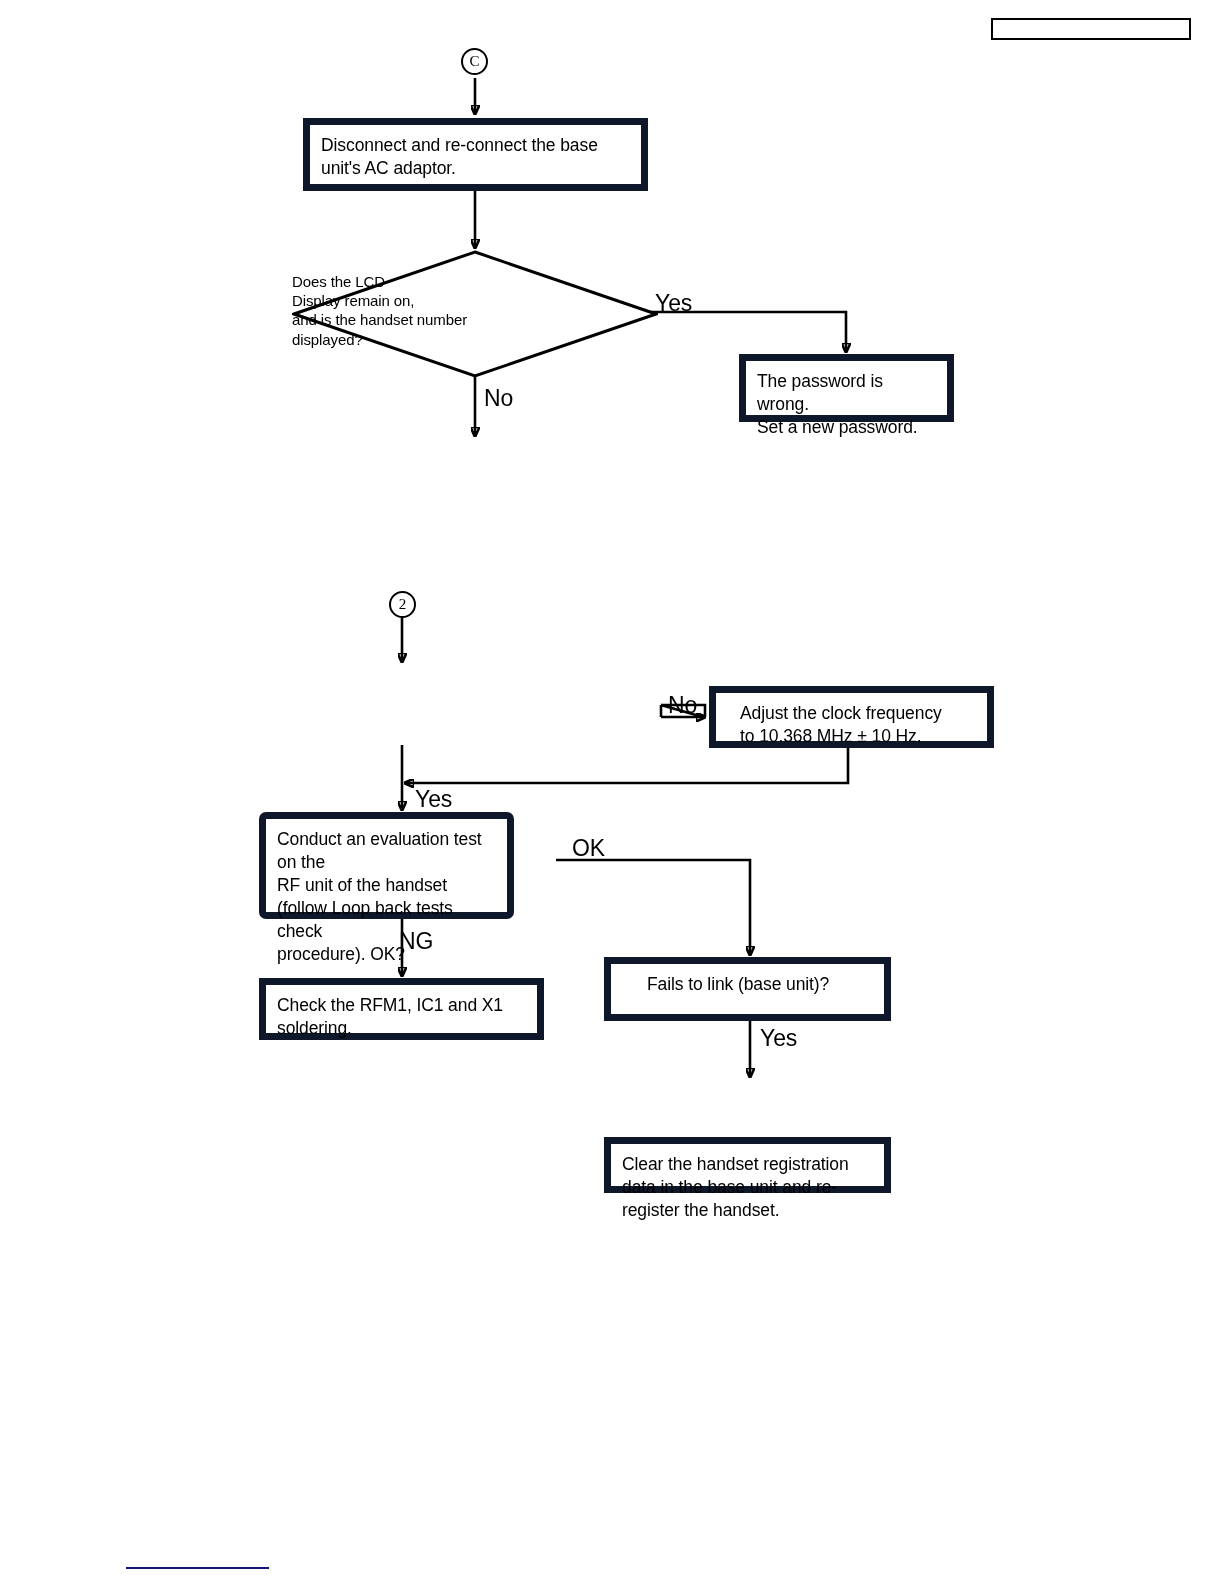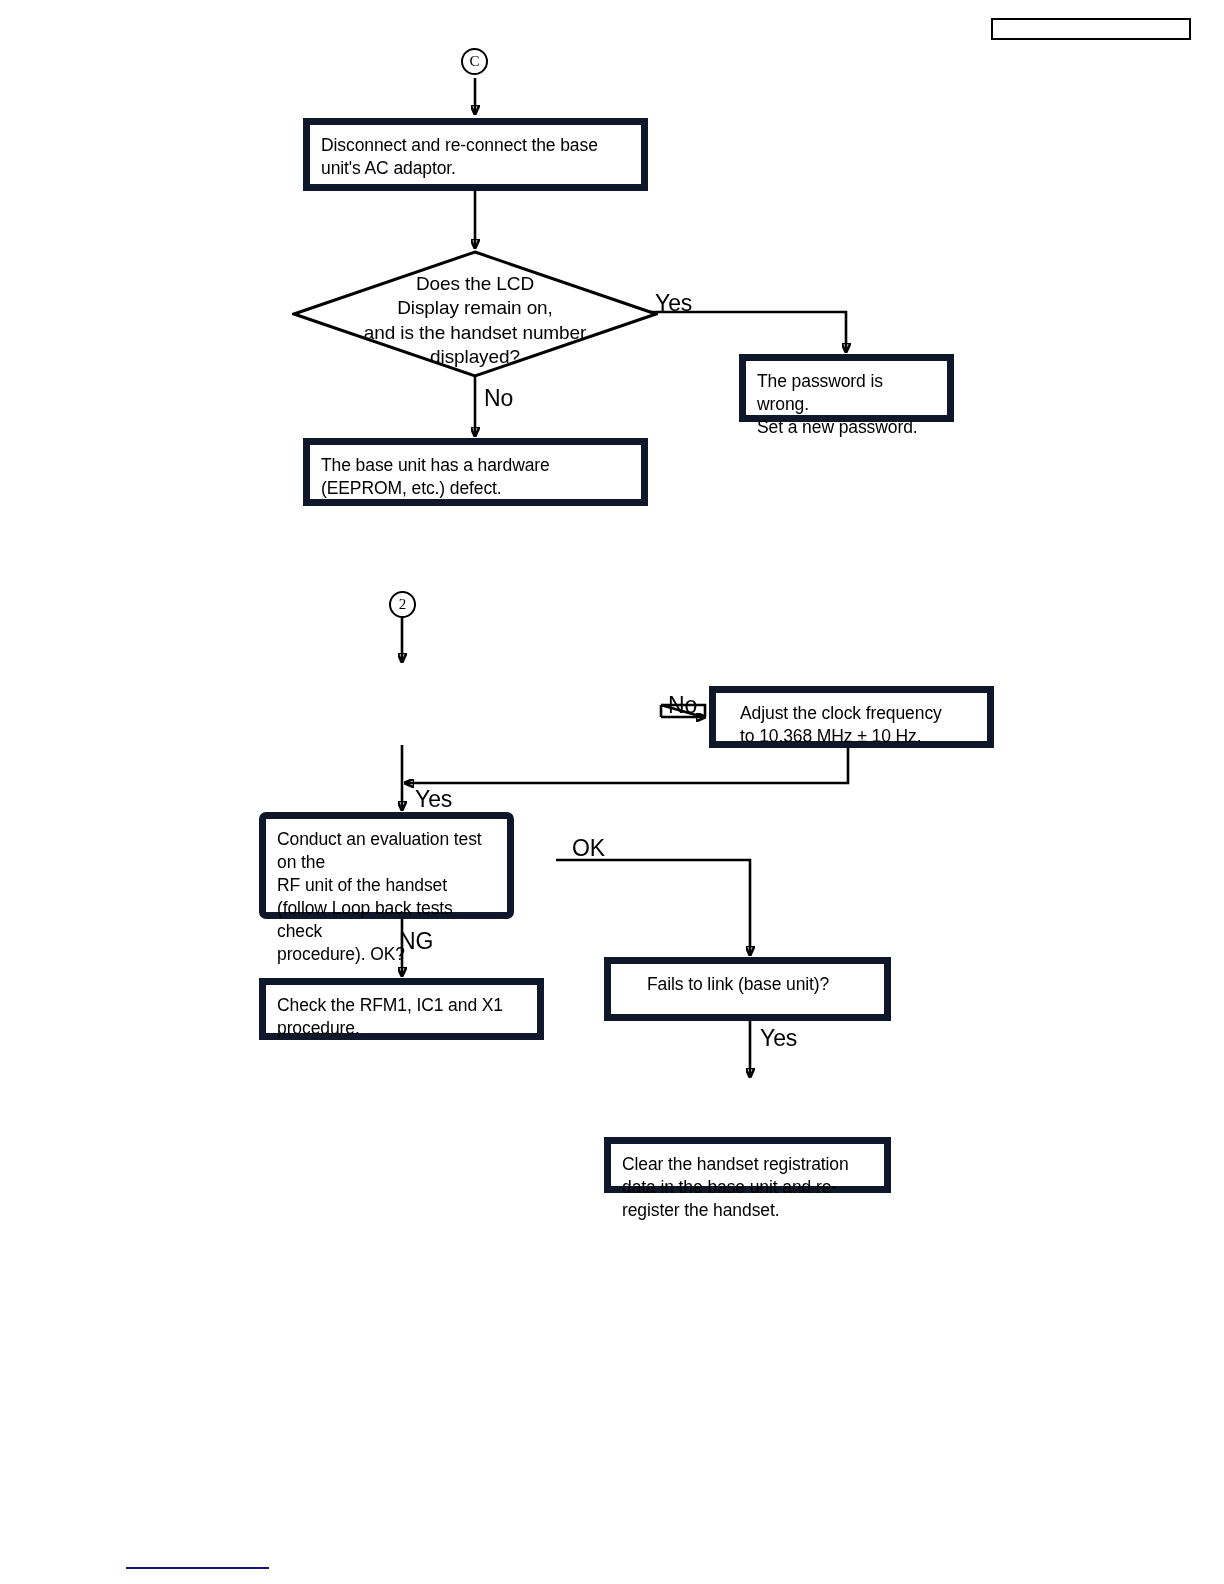"Does the LCD" .diamond-label { font-size: 19px -> 15px; text-align: center -> left }
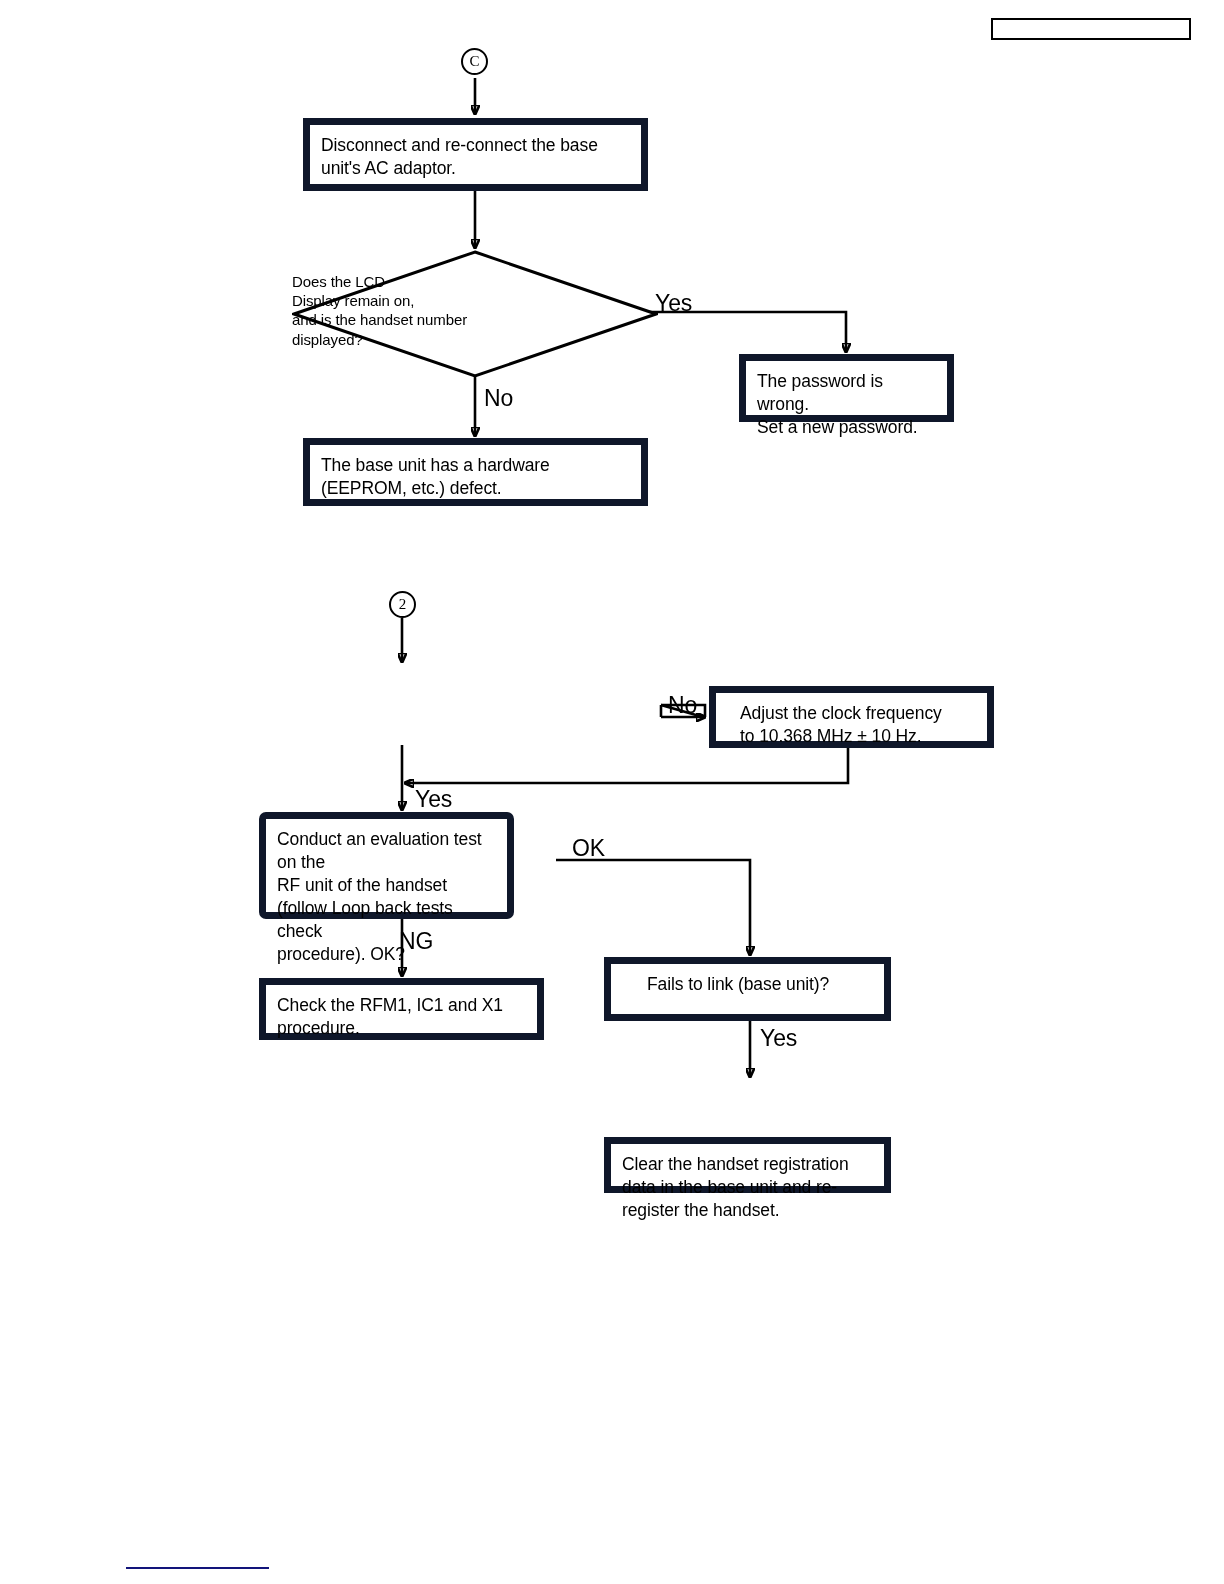"The base unit has a" div.node { html: <div>The base unit has a hardware (EEPROM, etc.) defect.</div> -> none }
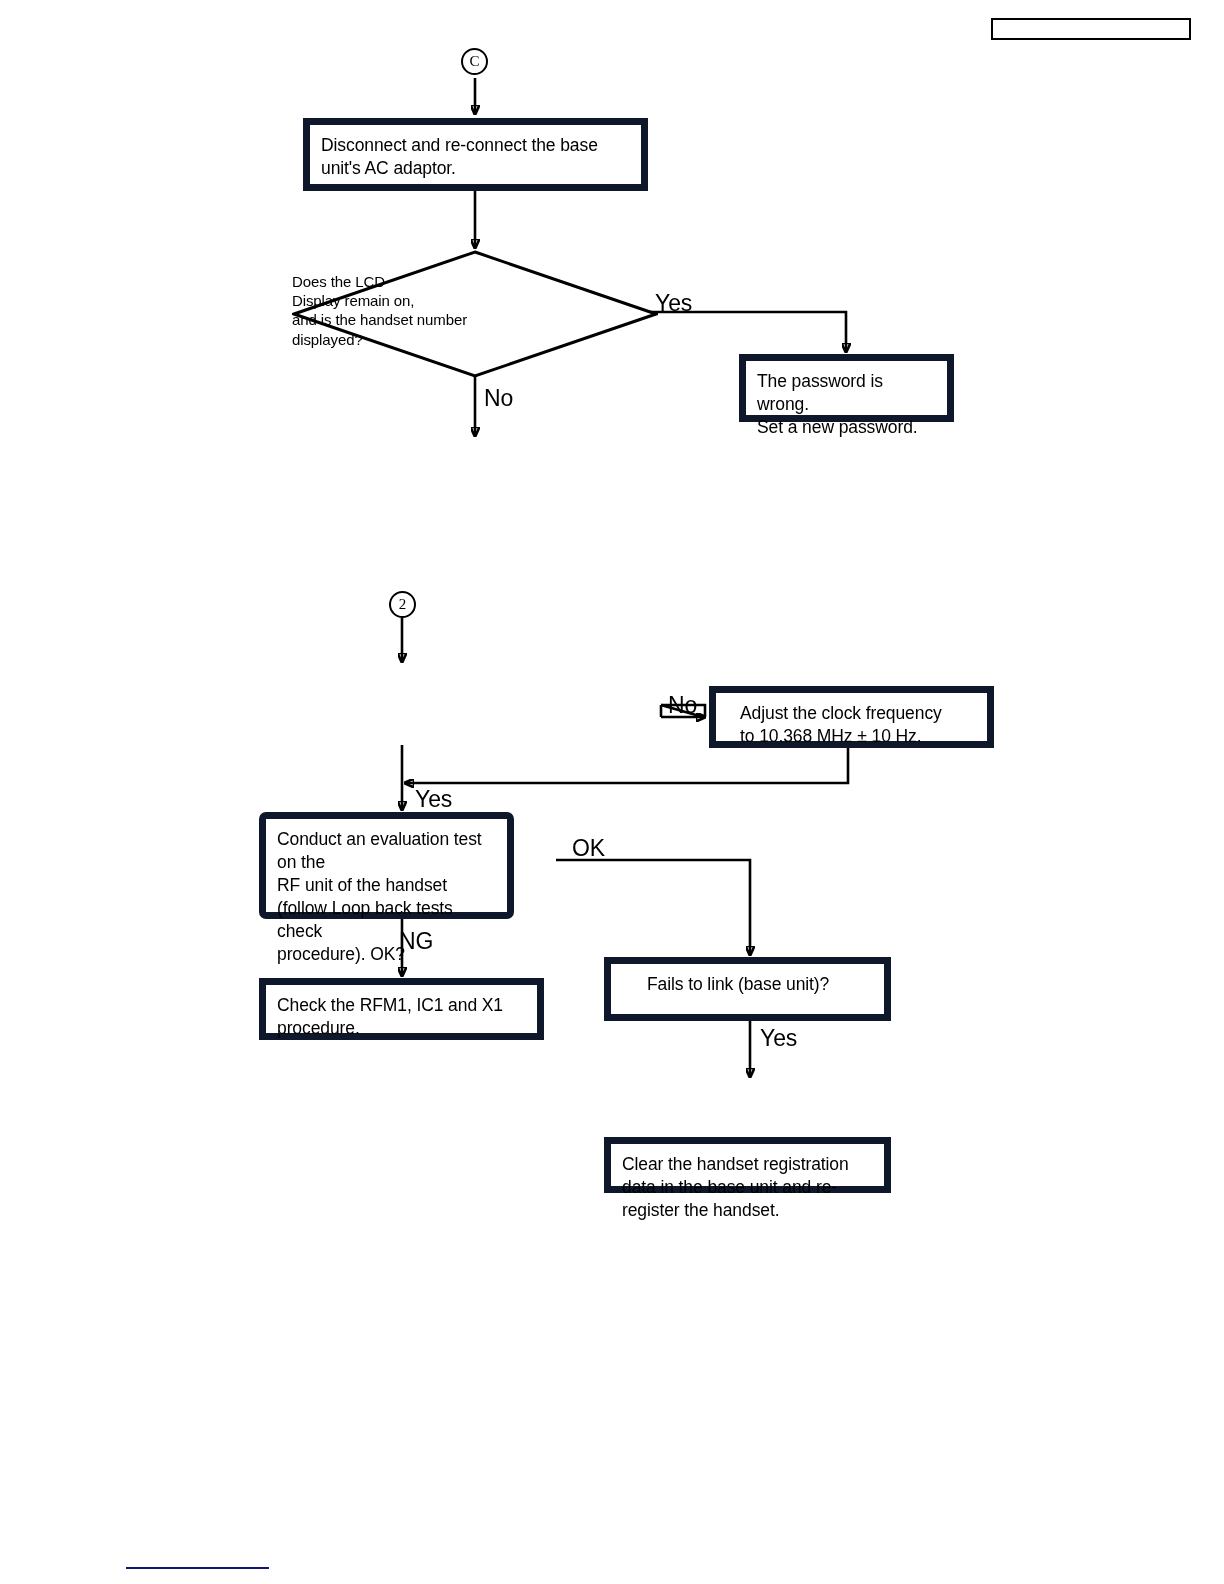"Check the RFM1, IC1 and" div.node { text: procedure -> soldering }
